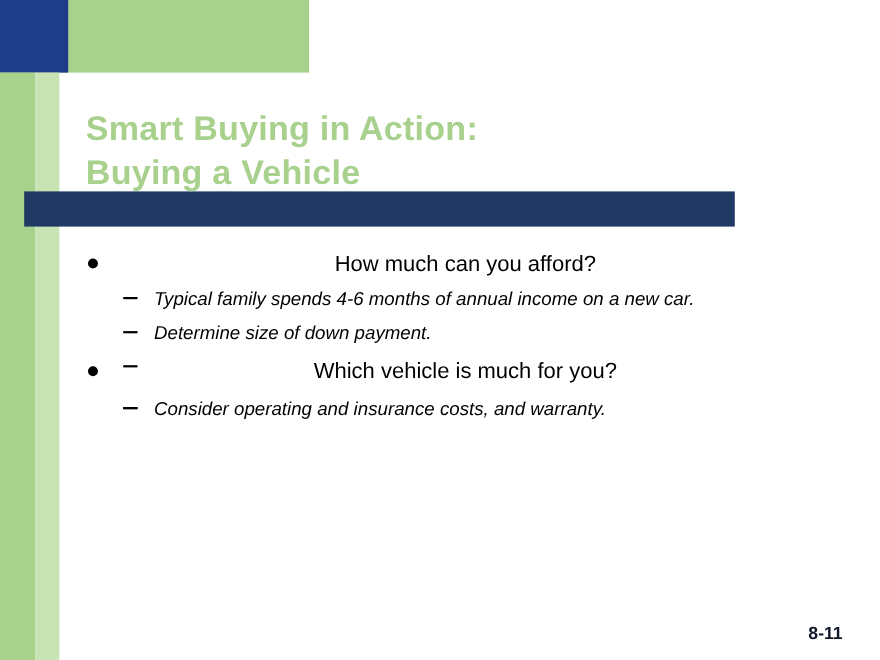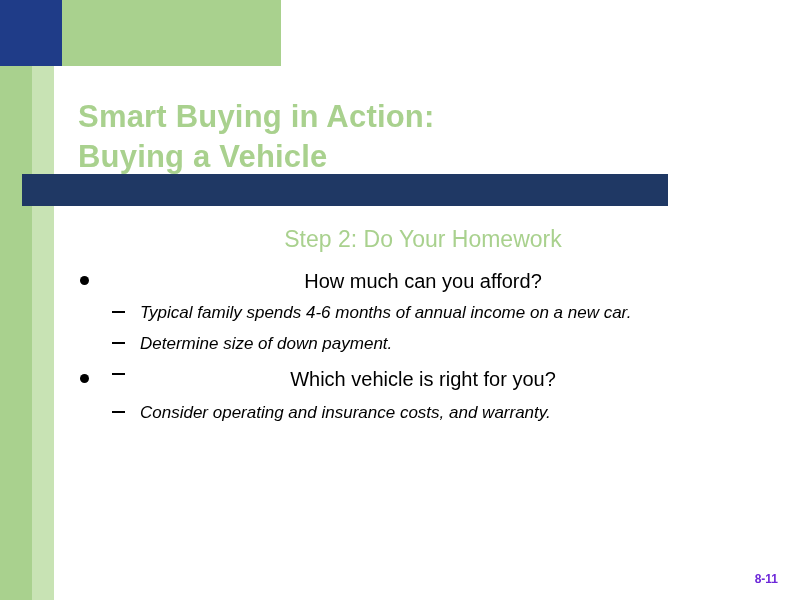"Step 2: Do Your Homework" h2.step-heading { html: <h2>Step 2: Do Your Homework</h2> -> none }
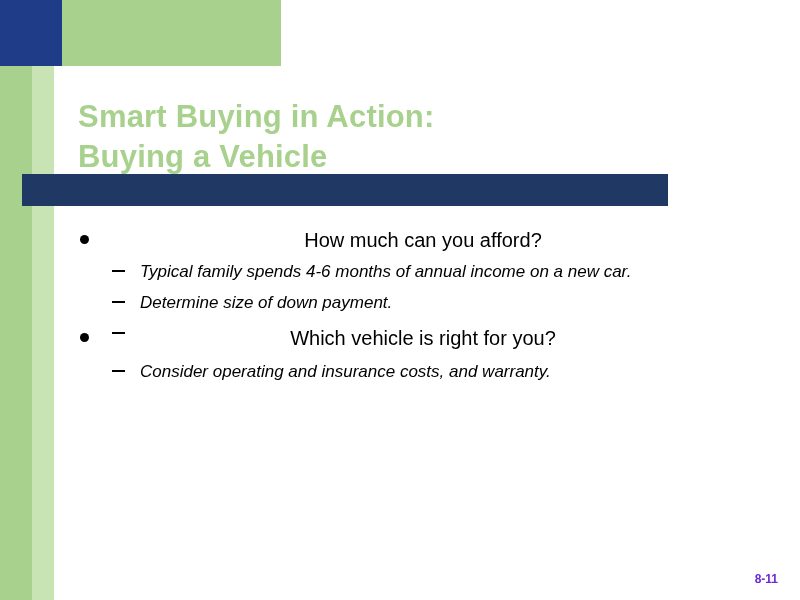"Which vehicle is right for" span.l1-text { text: right -> much }
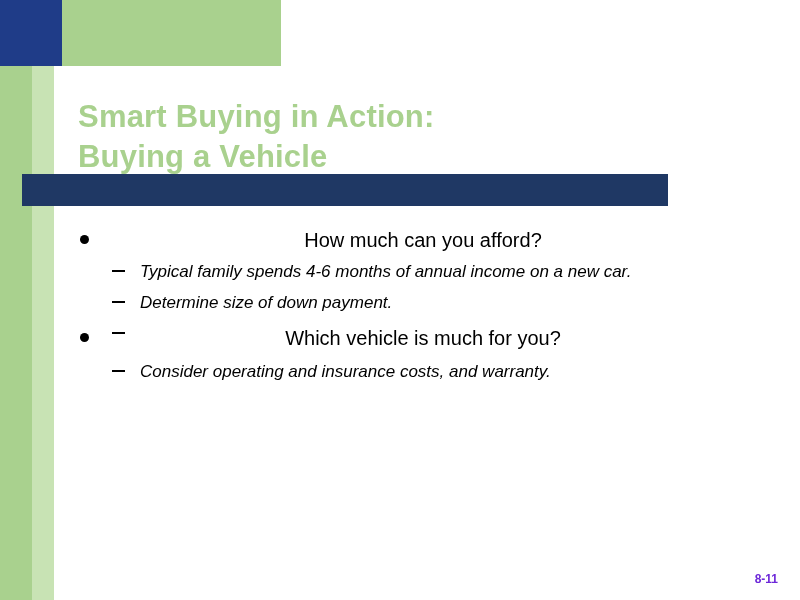"8-11" .page-number { color: #6d28d9 -> #0f172a; font-size: 12px -> 16px; right: 22px -> 34px }
